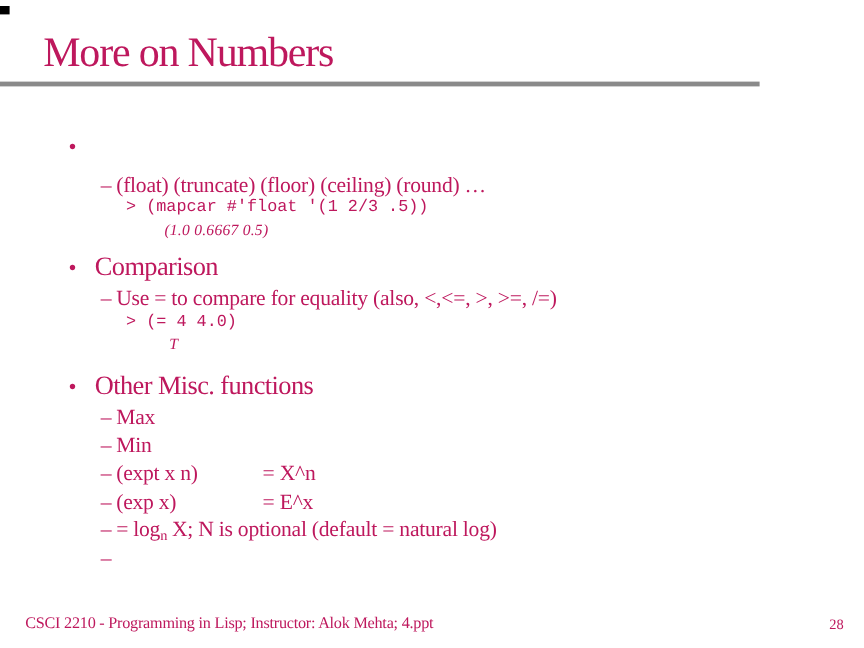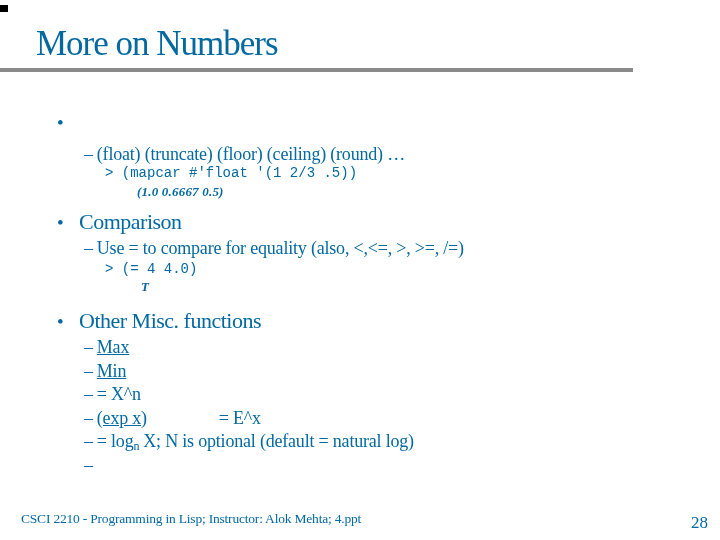"More on Numbers" .slide { color: #0369a1 -> #be185d }
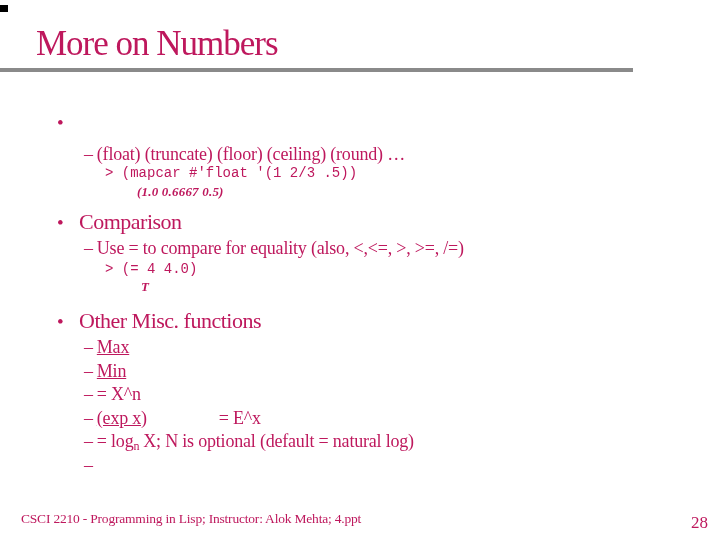"(1.0 0.6667 0.5)" .result-line { font-weight: bold -> normal }
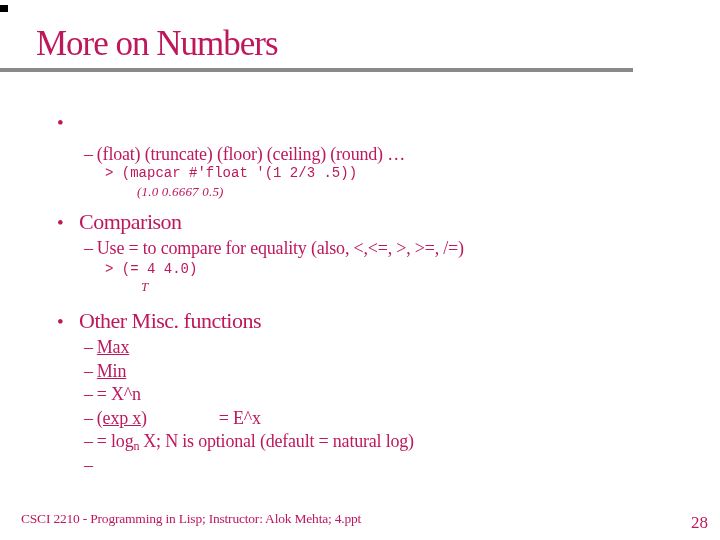"Max" .misc-label { text-decoration: underline -> none }
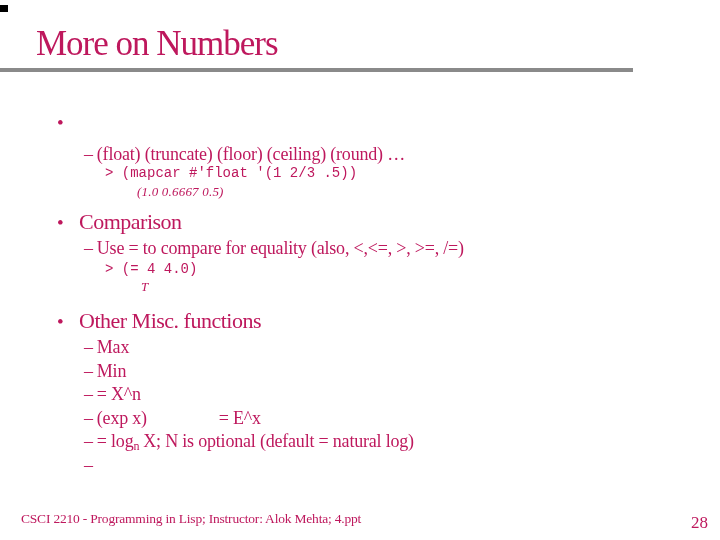"(expt x n)" span.misc-label { html: none -> <span>(expt x n)</span> }
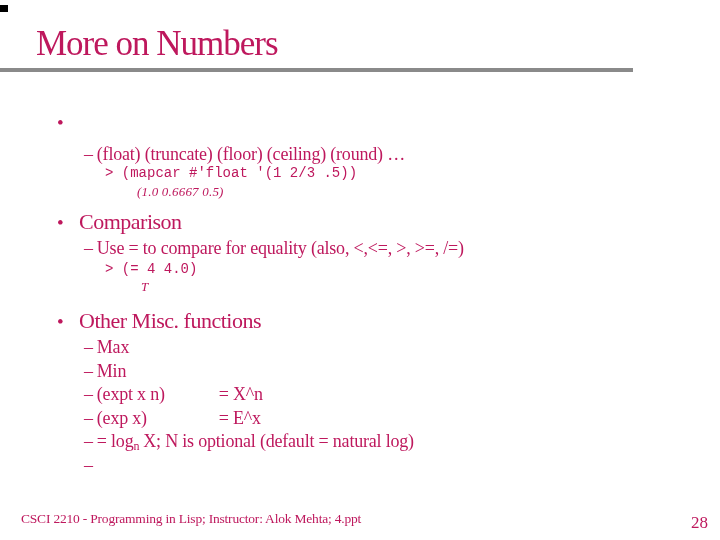"28" .page-number { font-size: 17px -> 12px }
